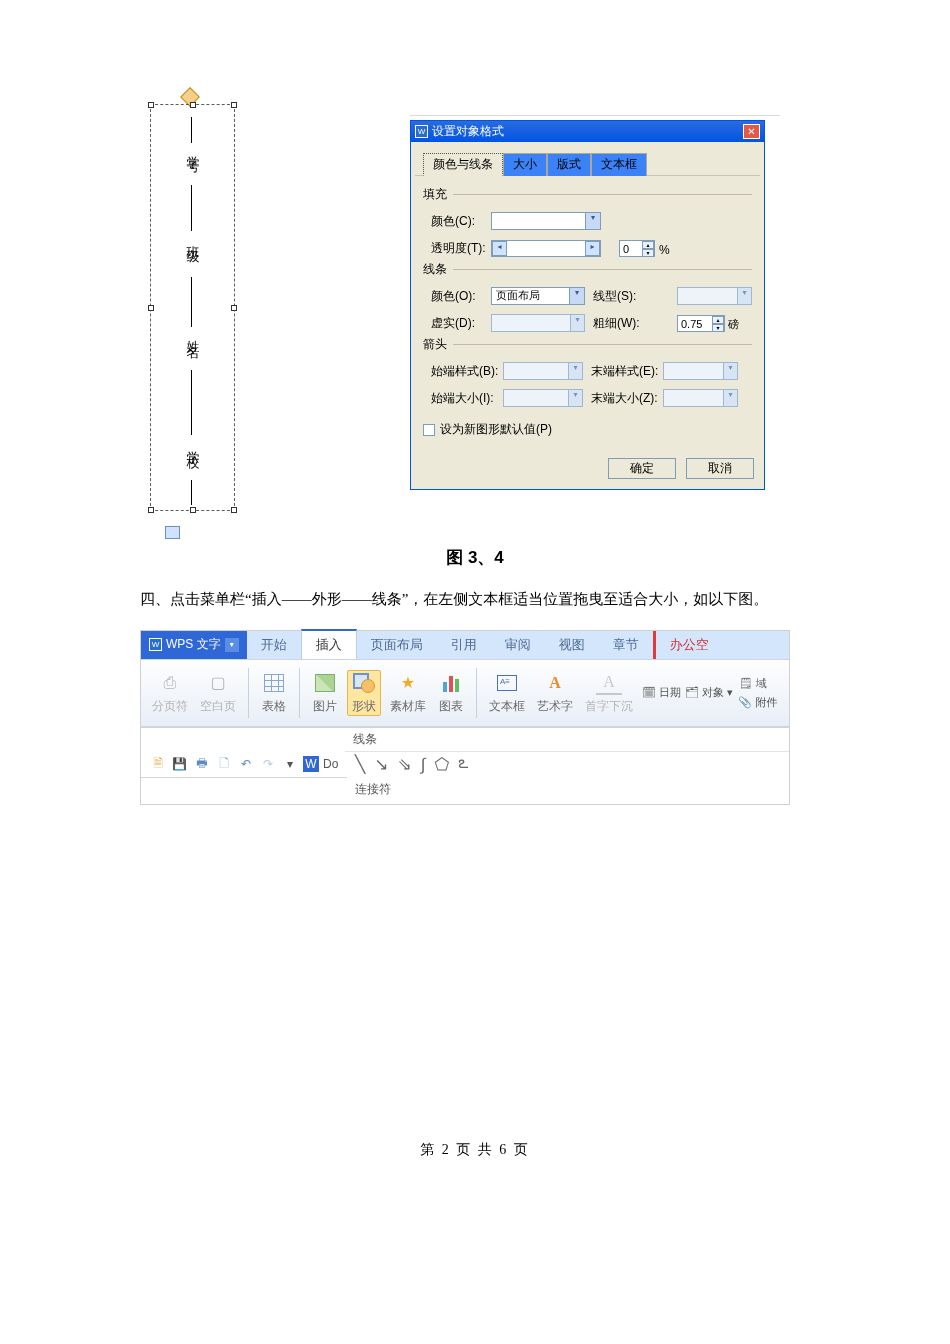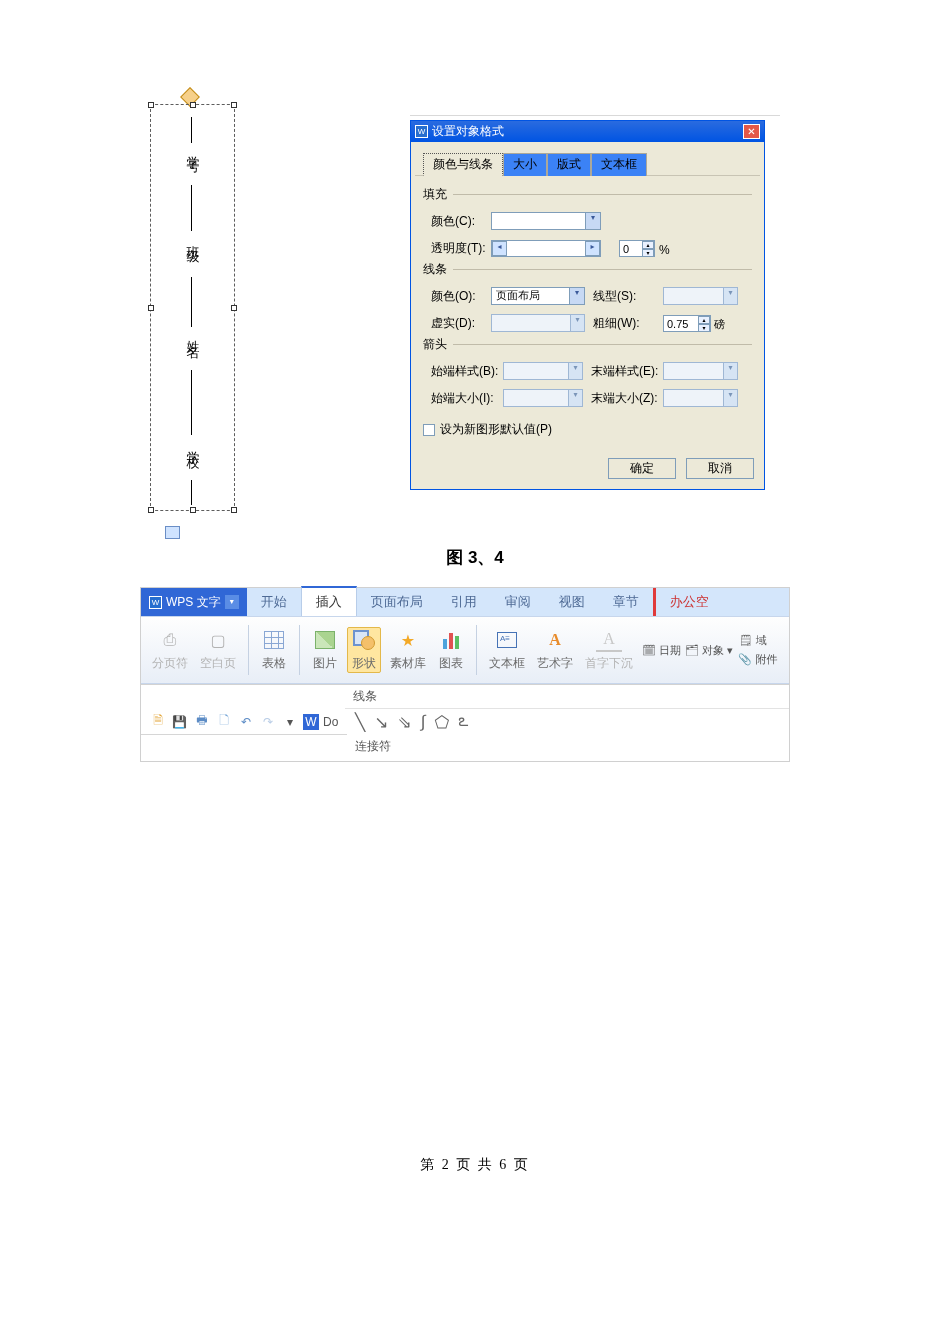"线型(S):" .lbl2 { width: 78px -> 92px }
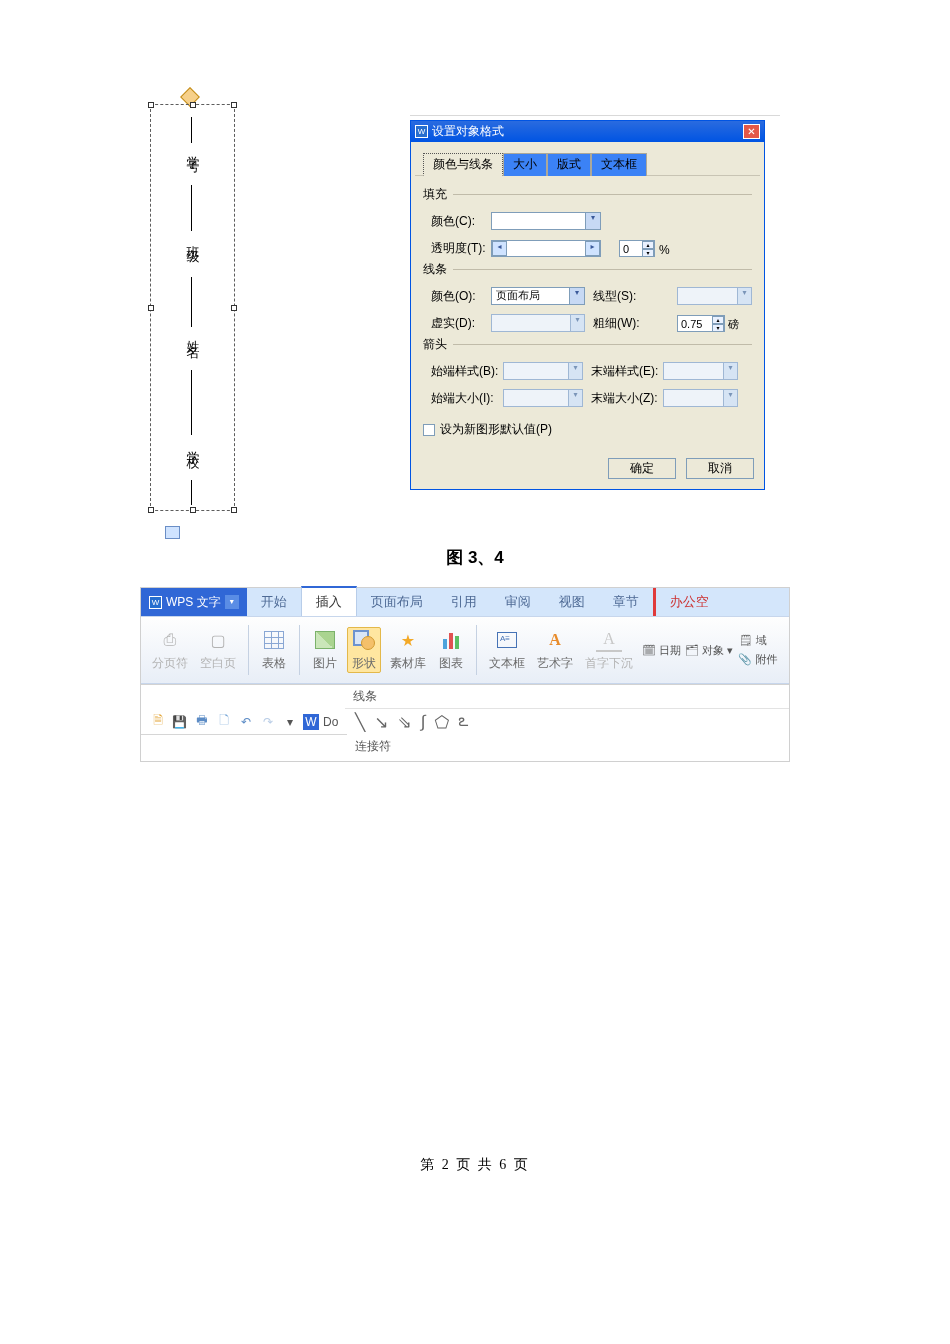"四、点击菜单栏“插入——外形——线条”，在左侧文本框适当位置拖曳至适合大小，如以" p.para { html: none -> <p>四、点击菜单栏“插入——外形——线条”，在左侧文本框适当位置拖曳至适合大小，如以下图。</p> }
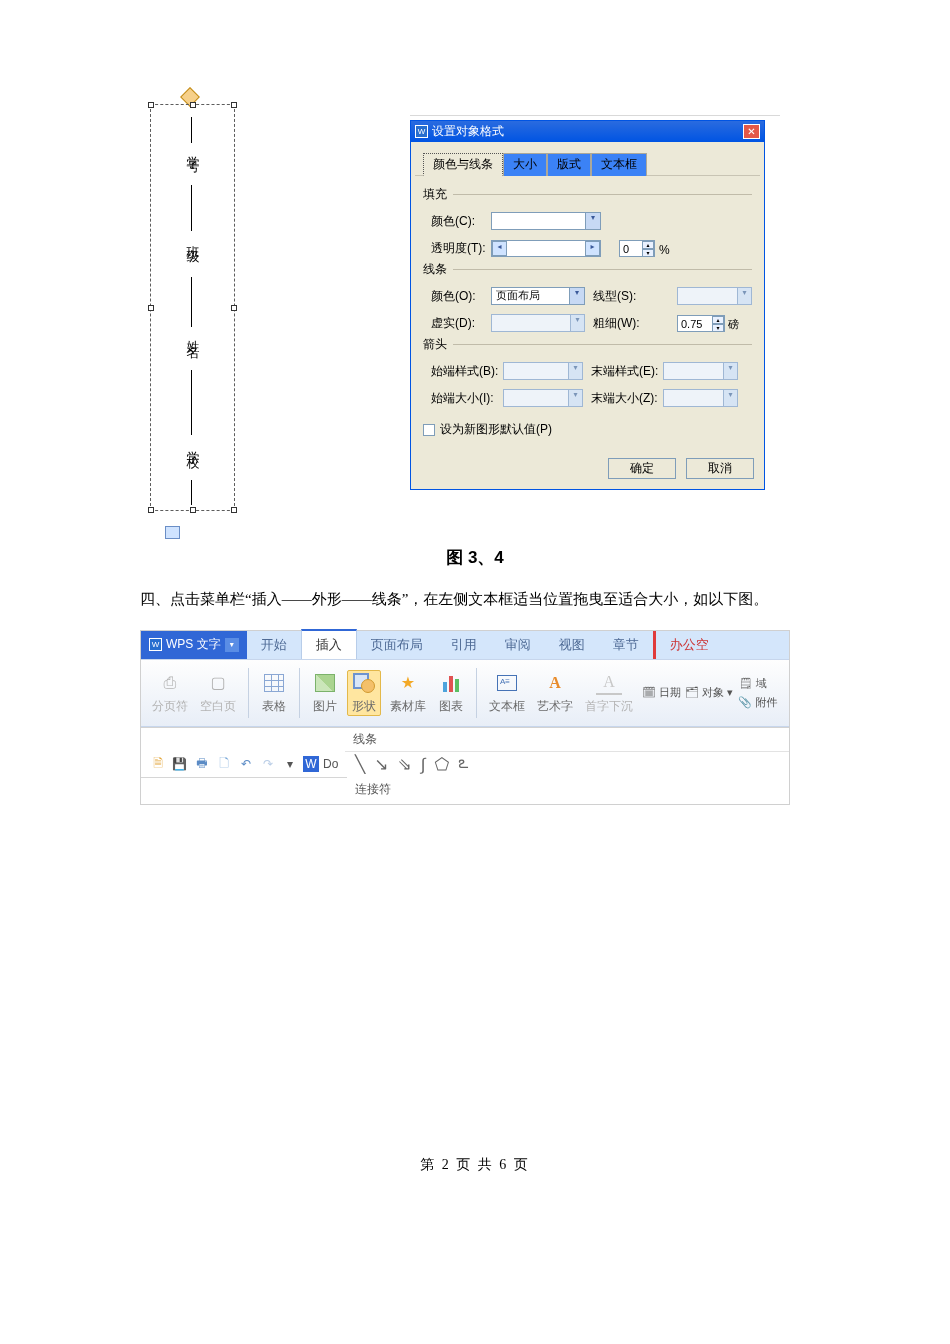"第 2 页 共 6" .page-num { bottom: 170px -> 185px }
